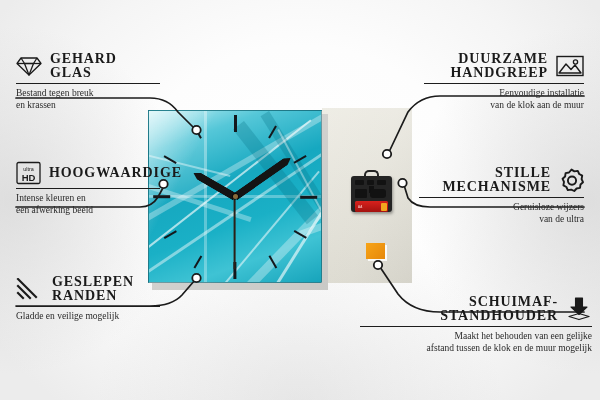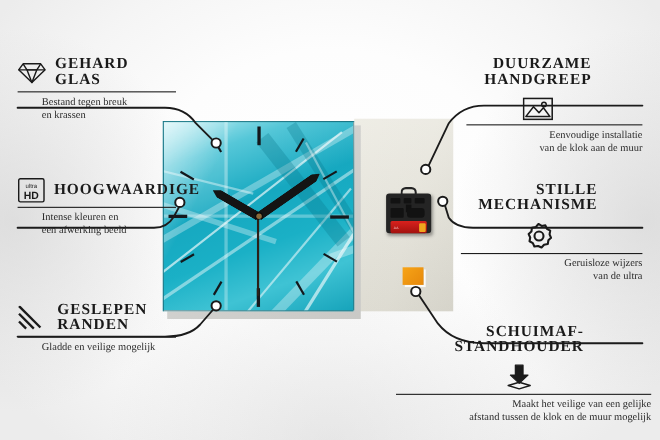"DUURZAME" .feature.right .head { flex-direction: column -> row }
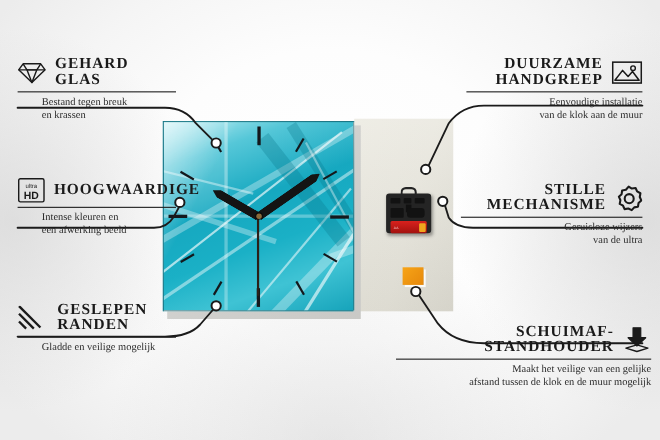"Bestand tegen breuk" .feature .desc { margin-left: 22px -> none }
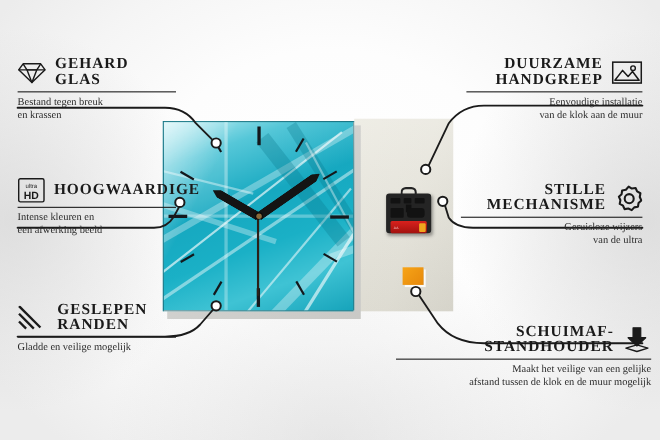"Maakt het veilige van een" div { text: veilige -> behouden }
